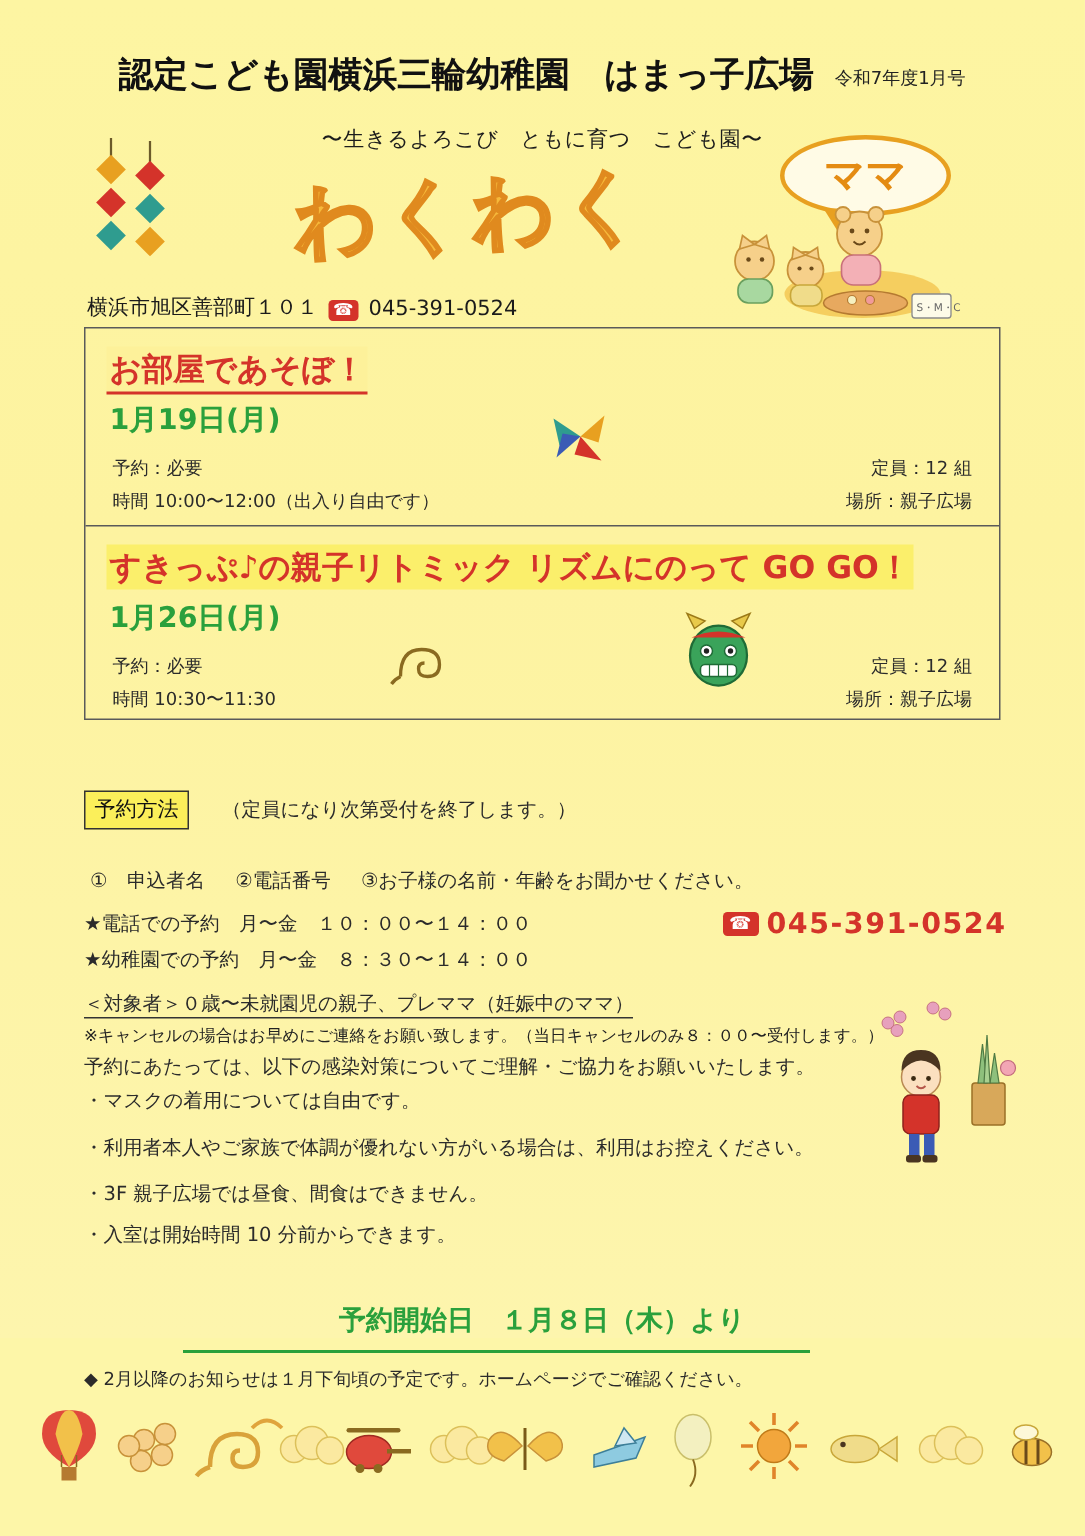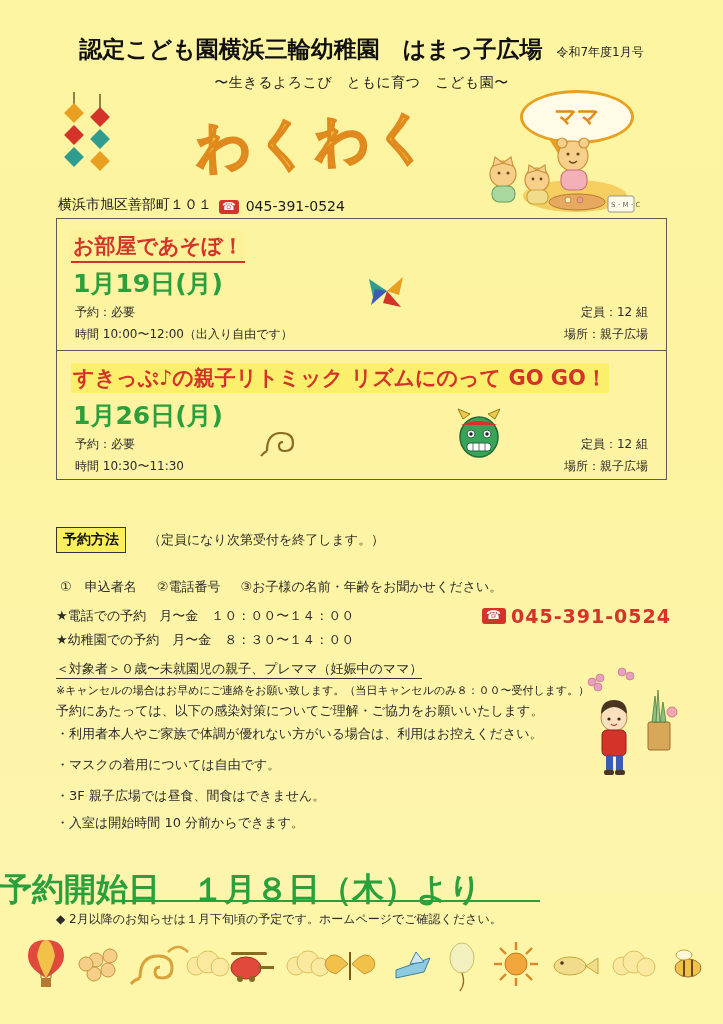"〜生きるよろこび ともに育つ こども園〜" .sub-title { margin-top: 9px -> 19px }
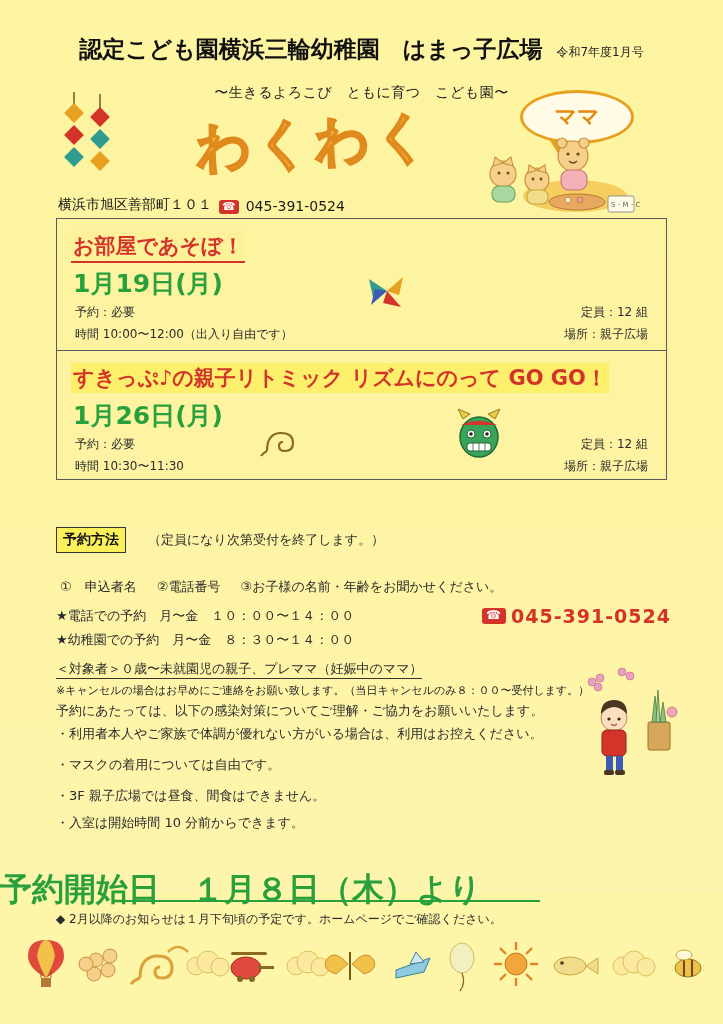"ママ" .mama-bubble { font-size: 22px -> 27px }
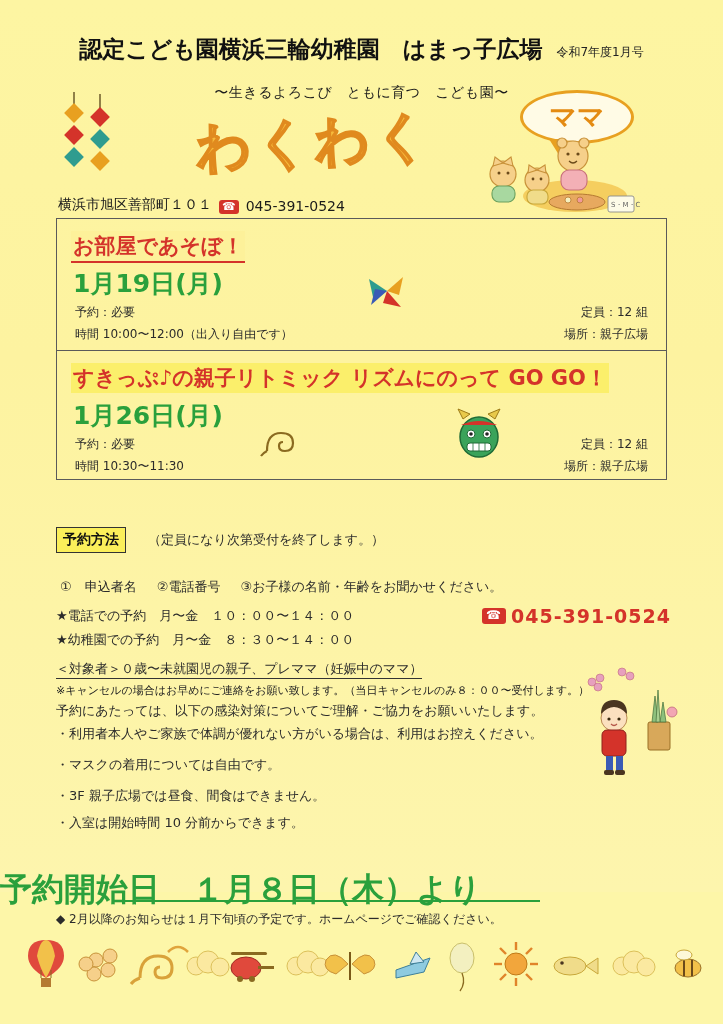"1月19日(月)" .event-date { font-size: 25px -> 19px }
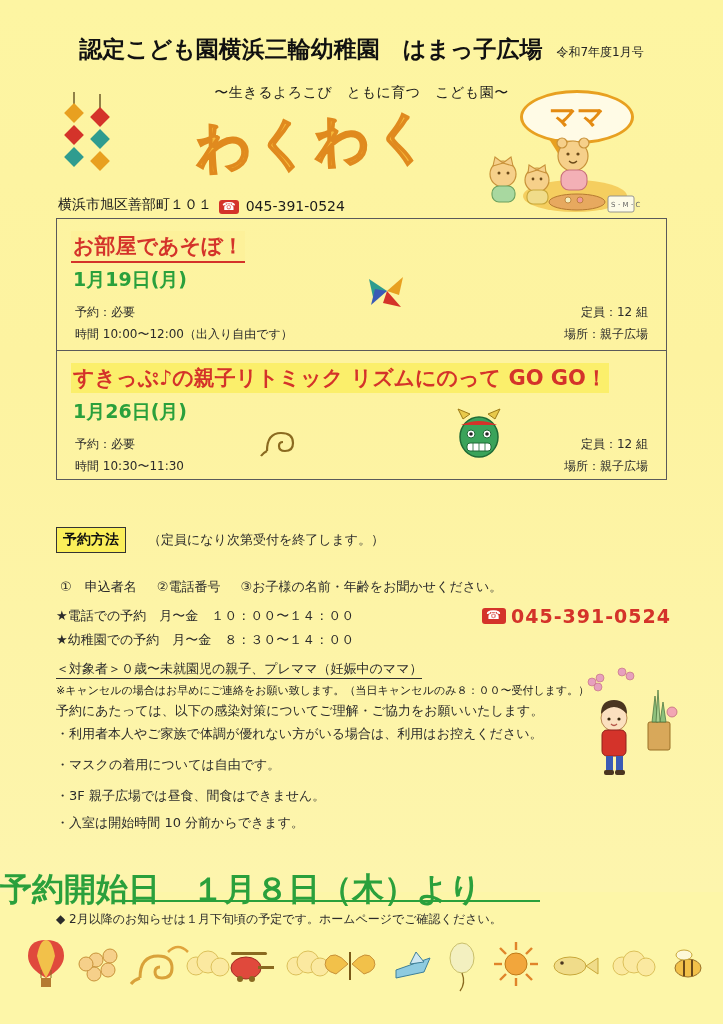"予約方法" .res-head .boxed { font-weight: bold -> normal }
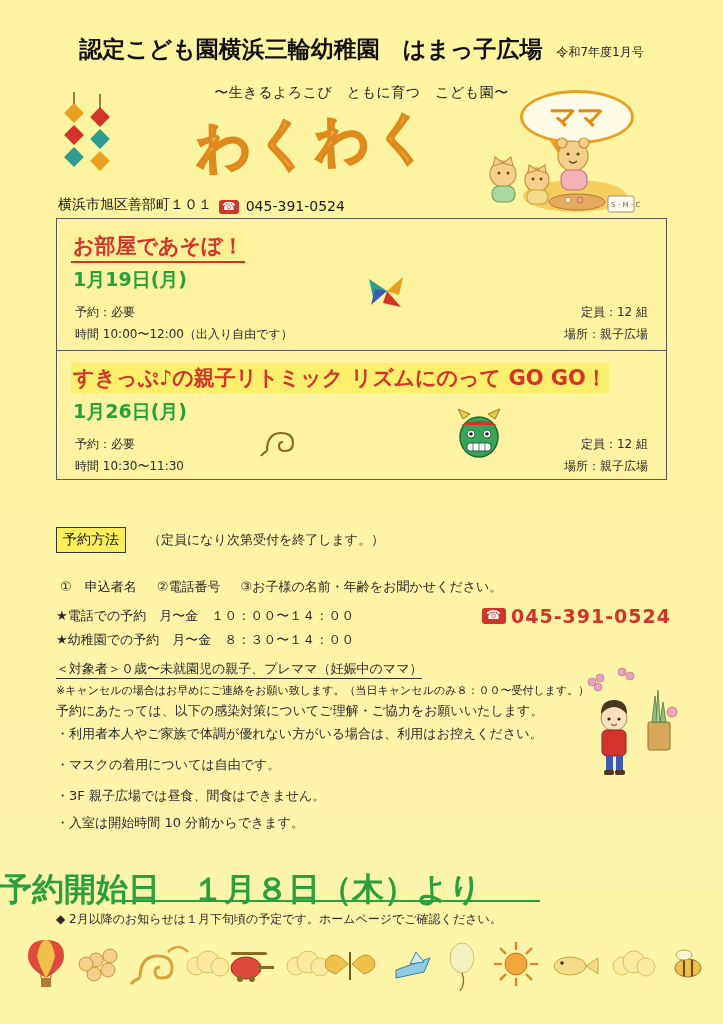"・利用者本人やご家族で体調が優れない方がいる場合は、利用はお控えください。" div.bullet { order: before "・マスクの着用については自由です。" -> after "・マスクの着用については自由です。" }
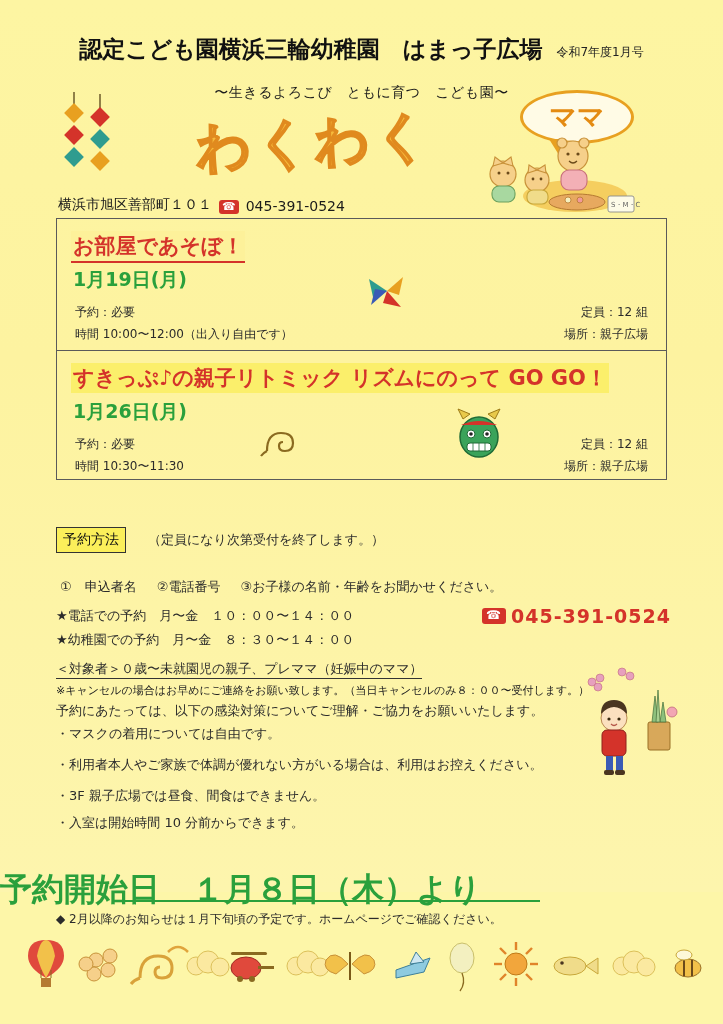"予約開始日 １月８日（木）より" .start-date { font-size: 32px -> 18px; text-align: none -> center }
